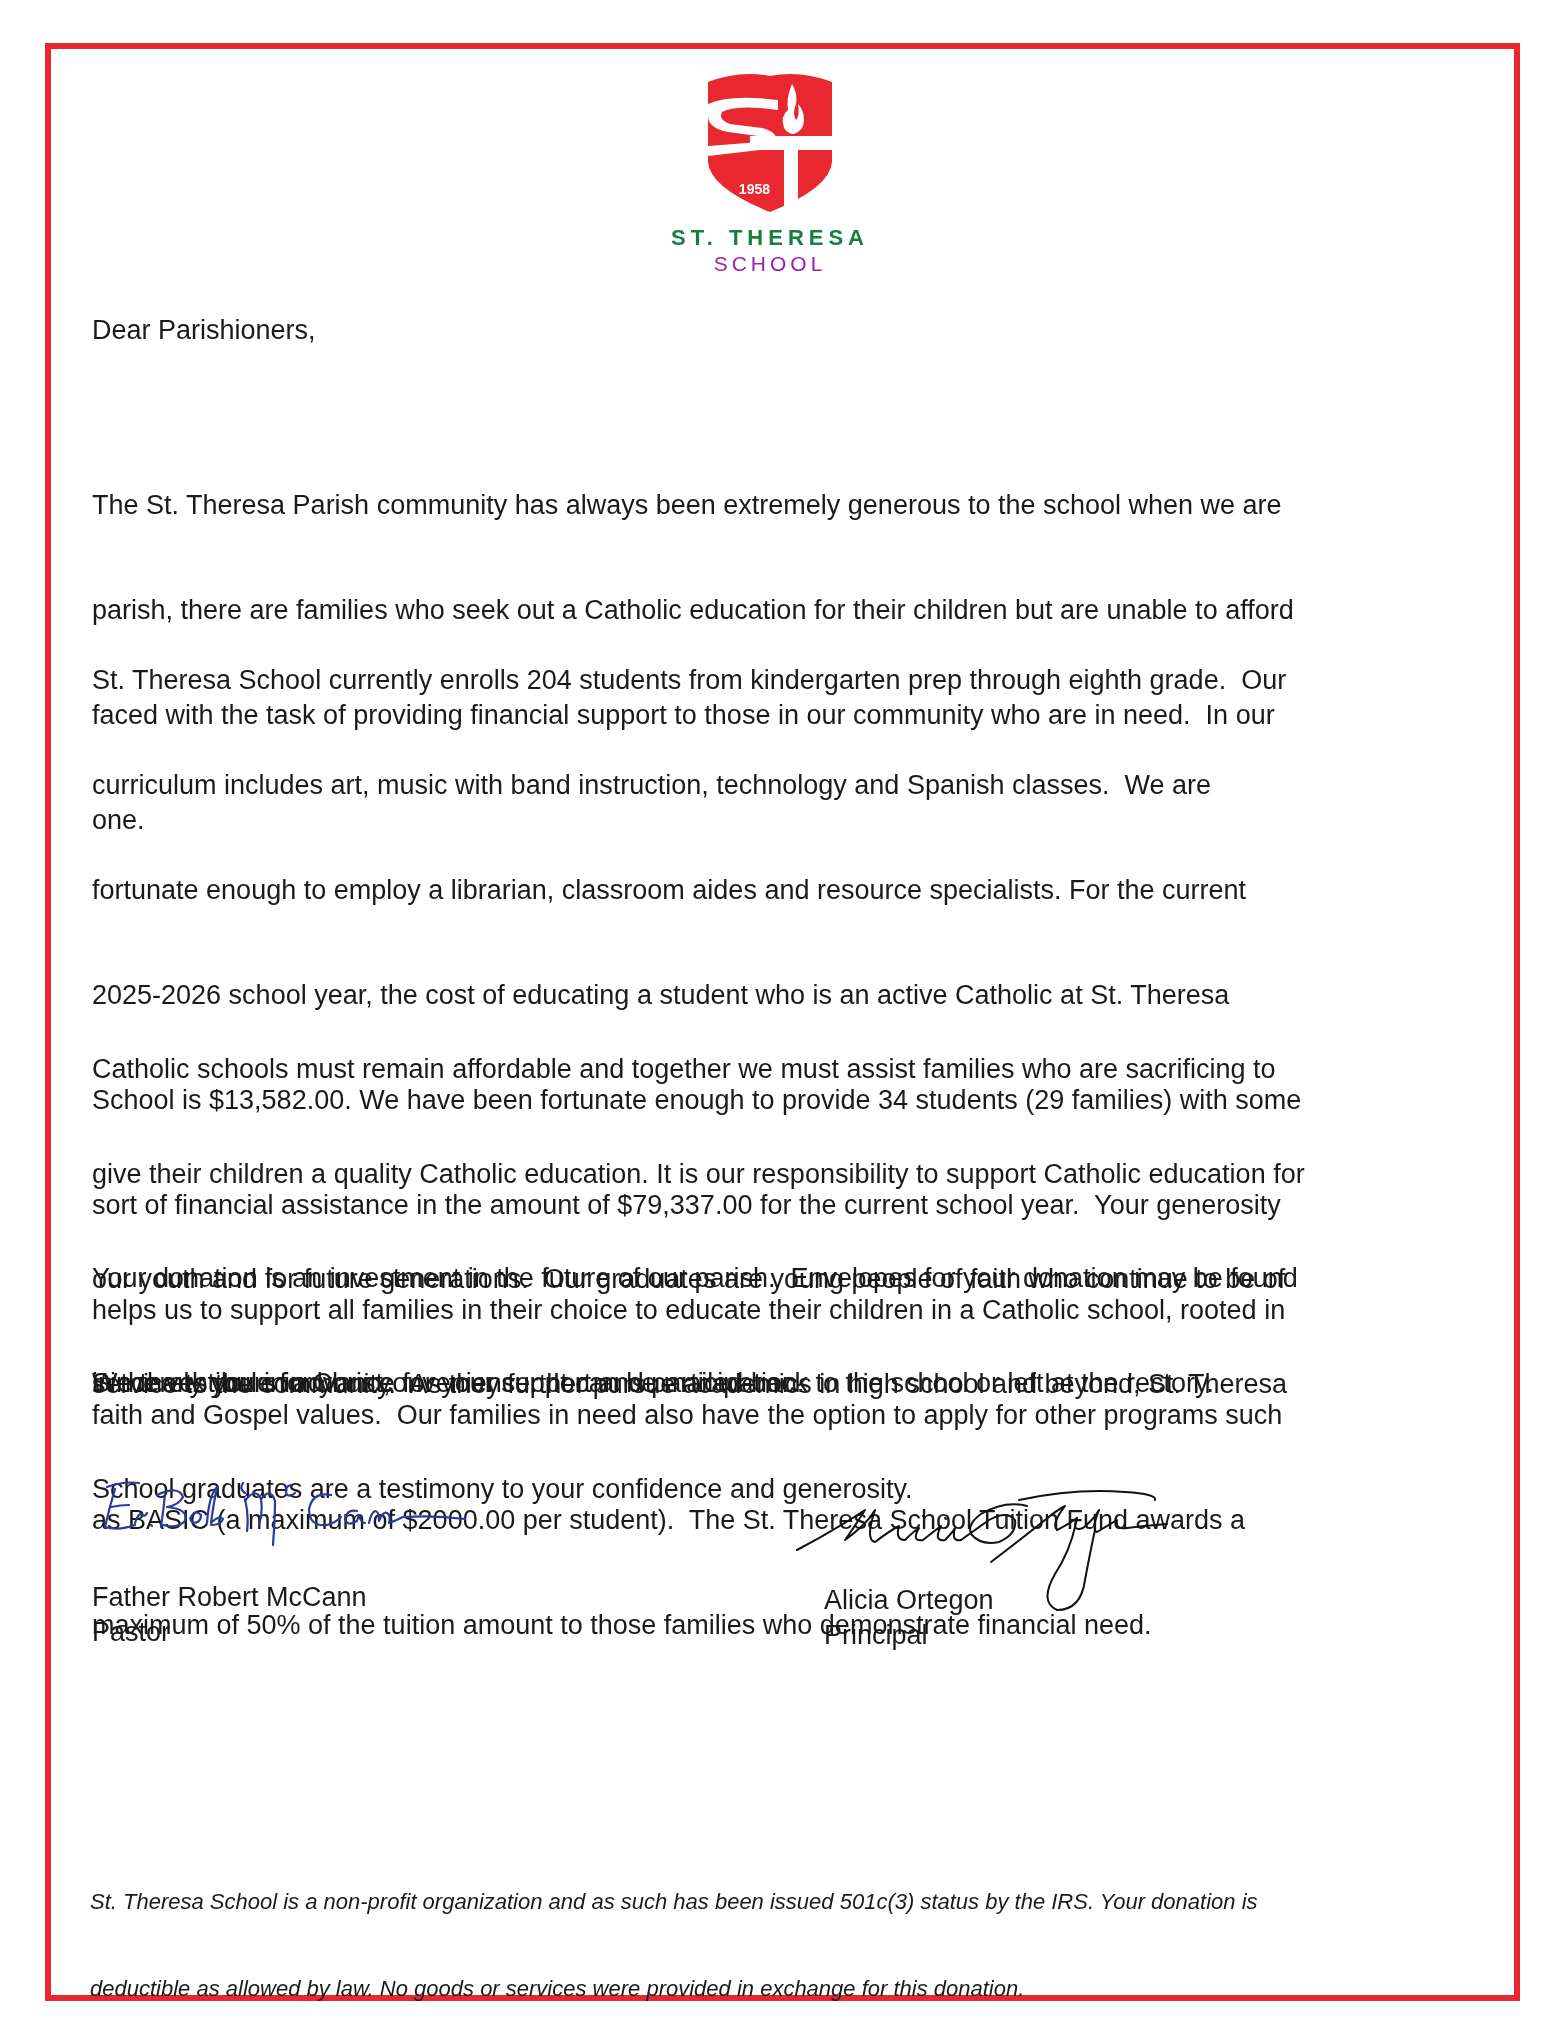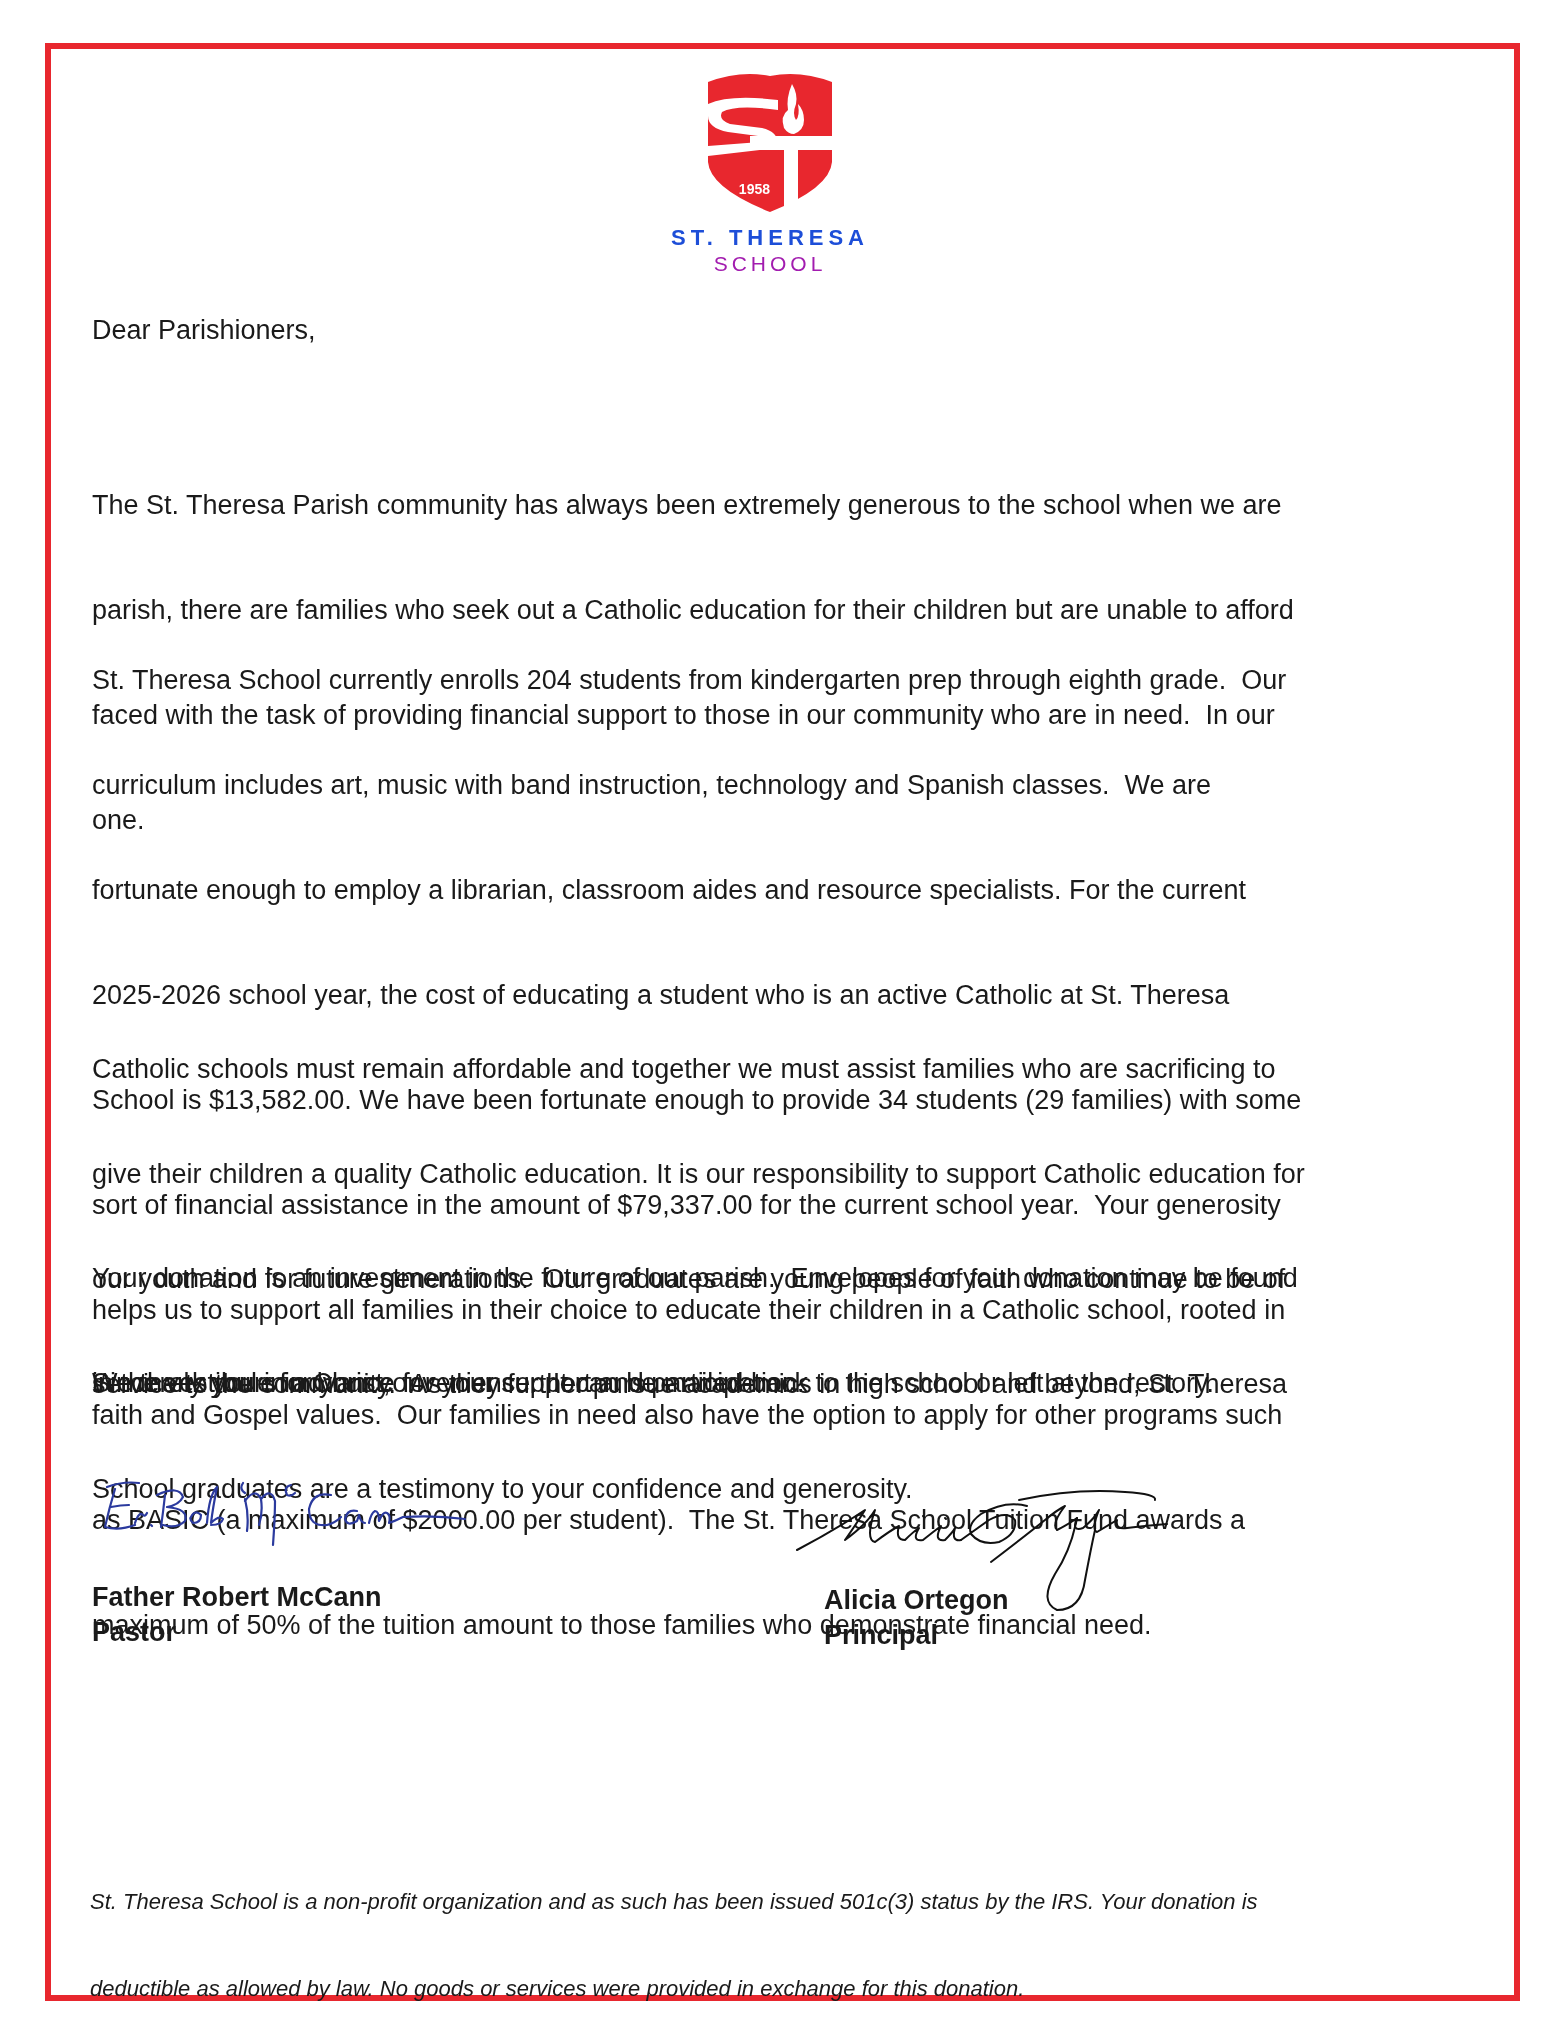"ST. THERESA" .logo-name { color: #1d4ed8 -> #15803d }
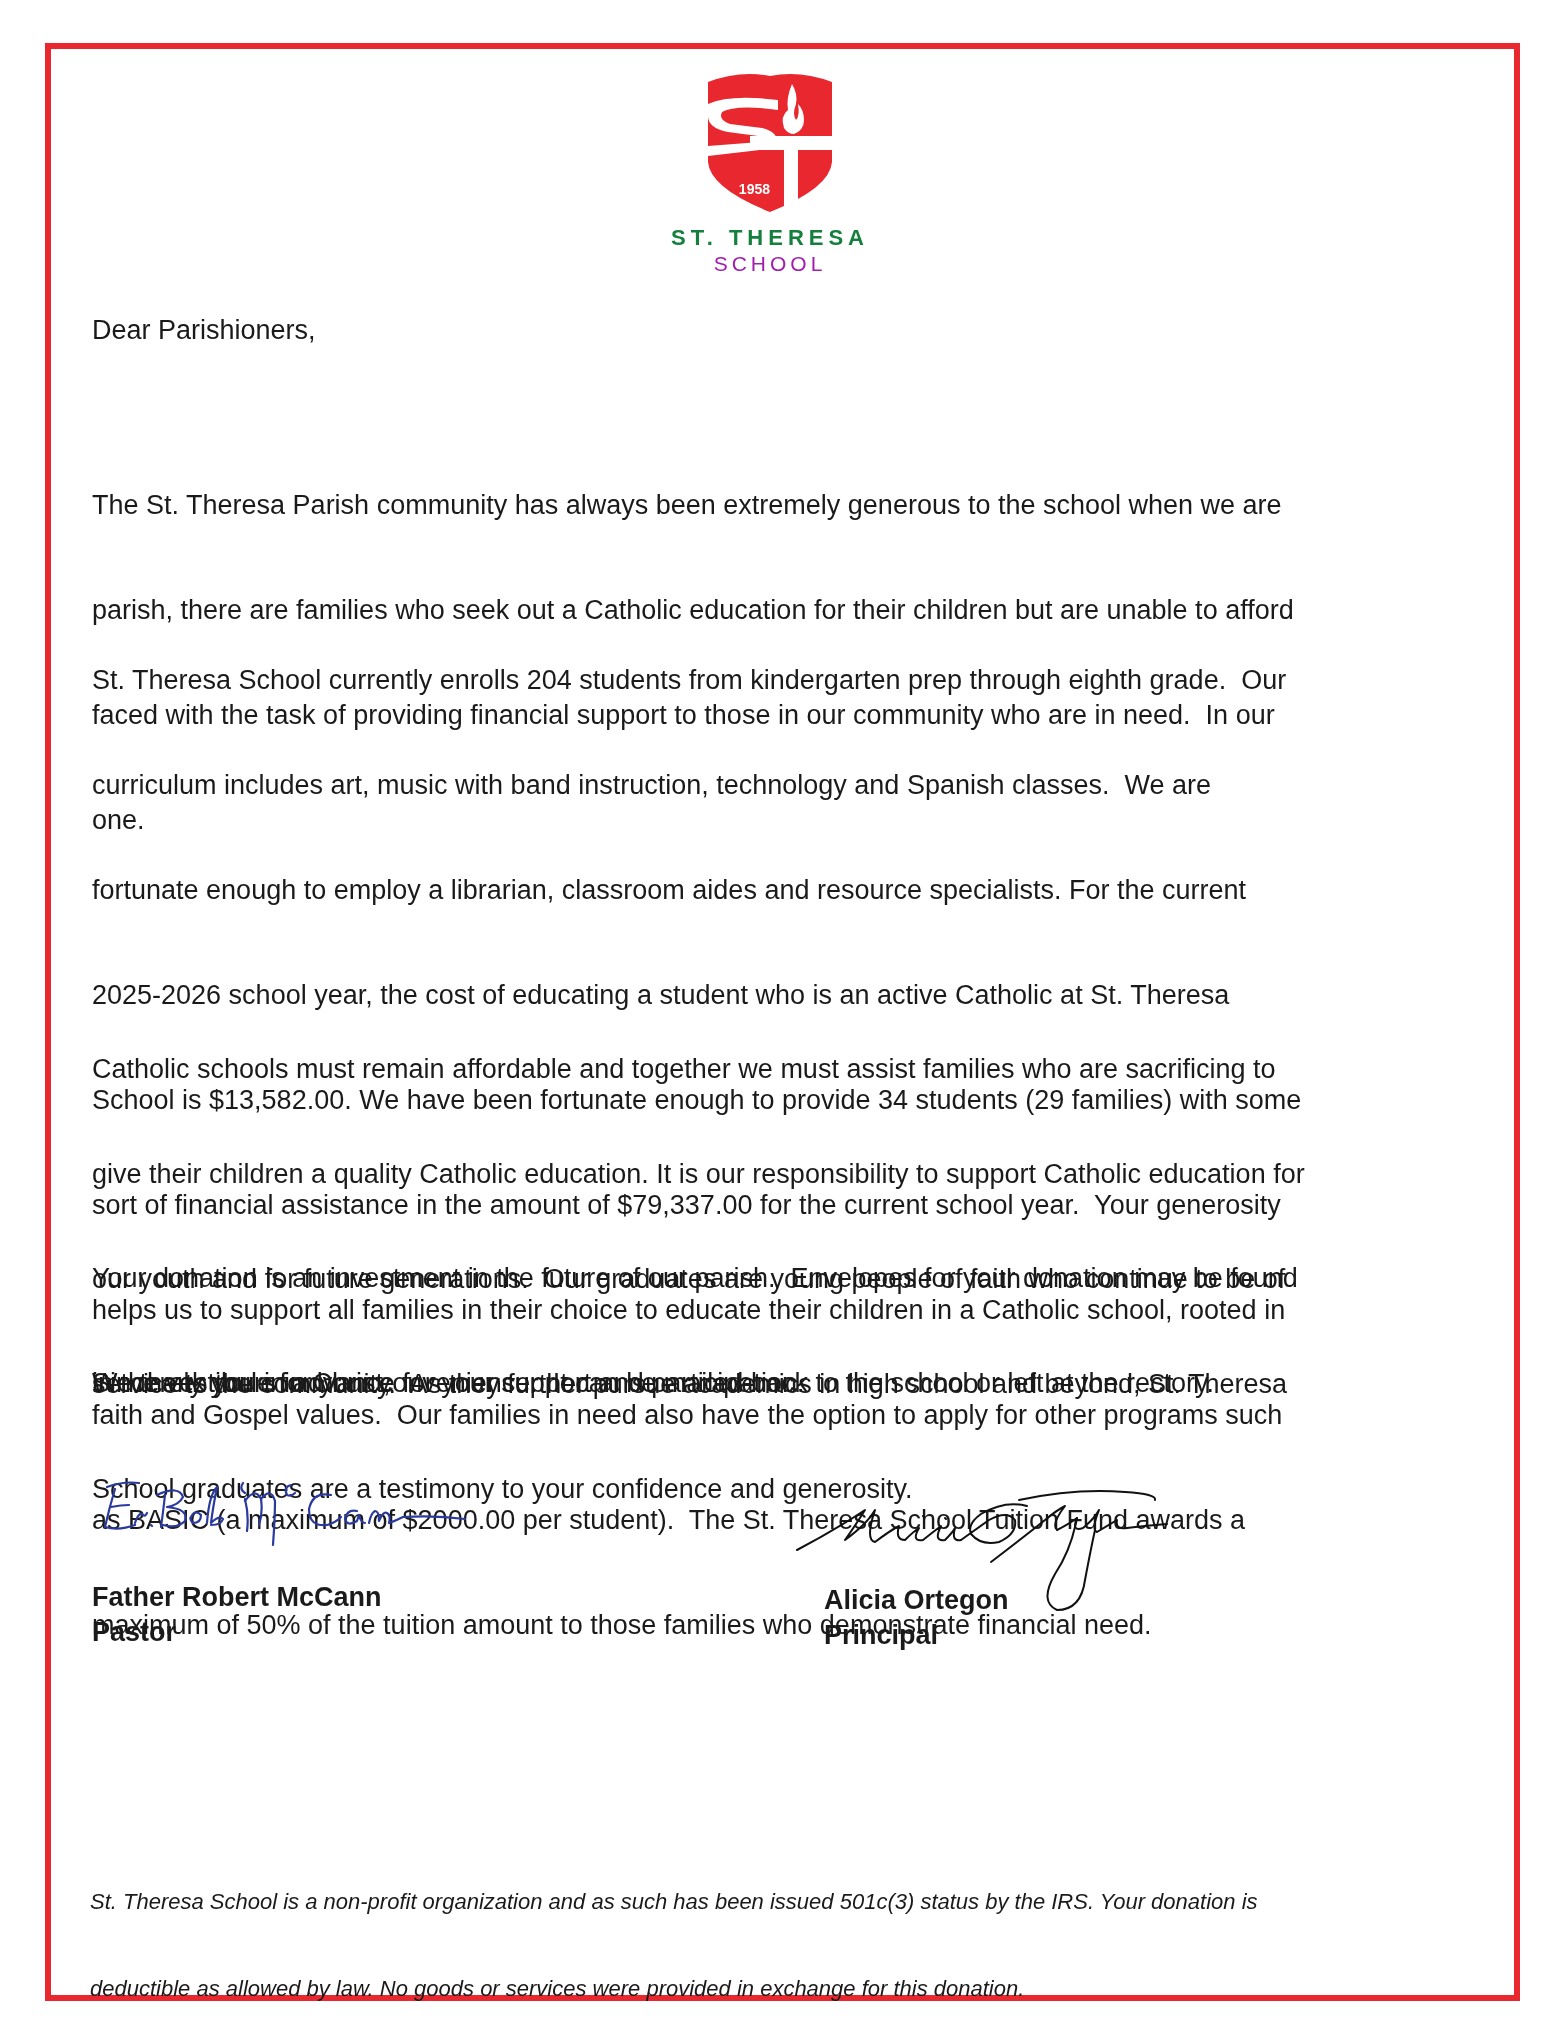"Father Robert McCann" .signer span { font-weight: bold -> none }
